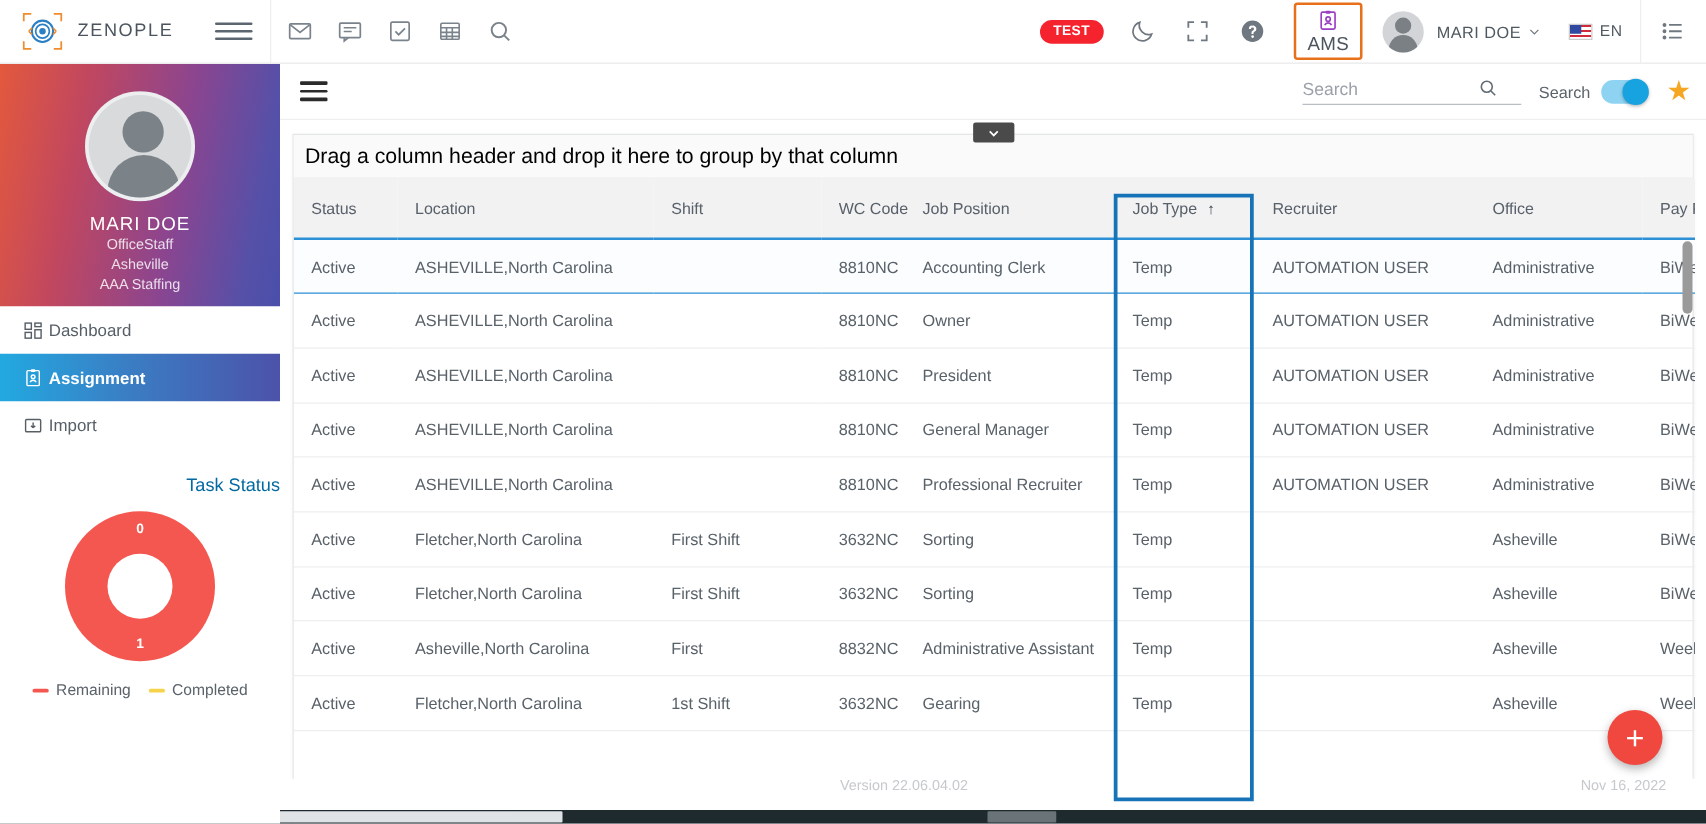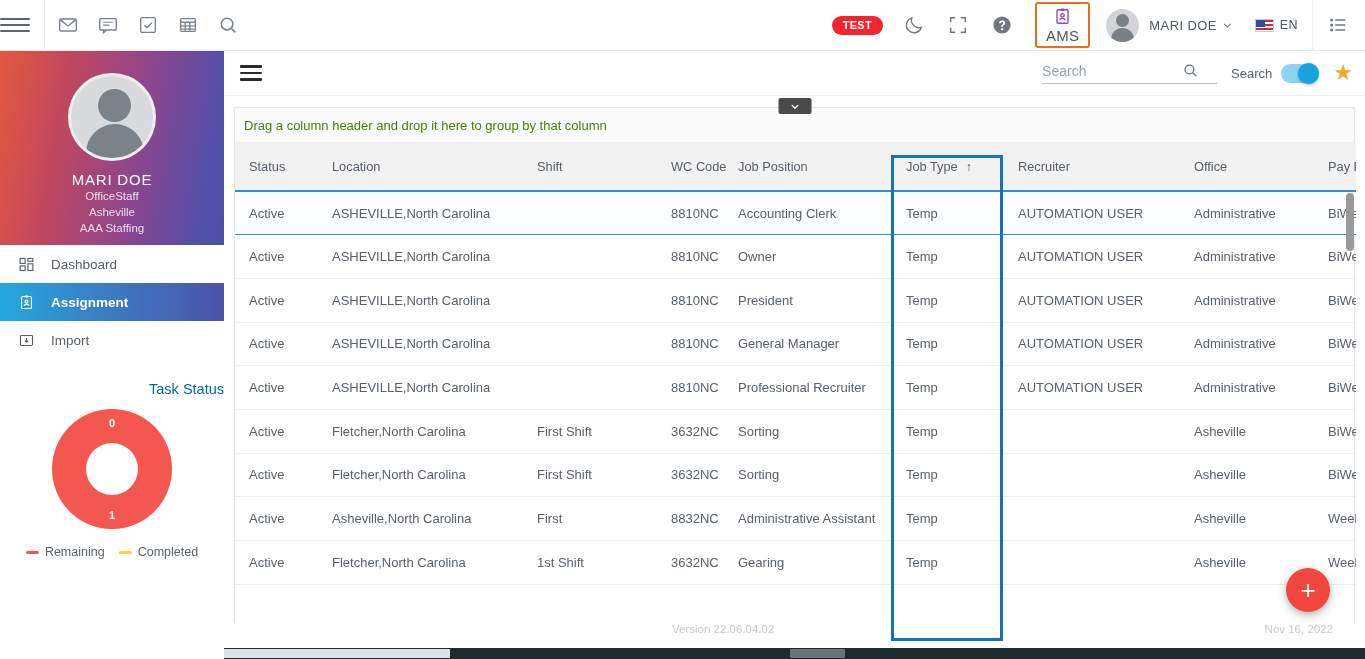"ZENOPLE" div.brand { html: none -> <div> <span> <svg> <g> <path></path> </g> <circle></circle> <circle></circle> <circle></circle> <path></path> <path></path> </svg> </span> <span>ZENOPLE</span> </div> }
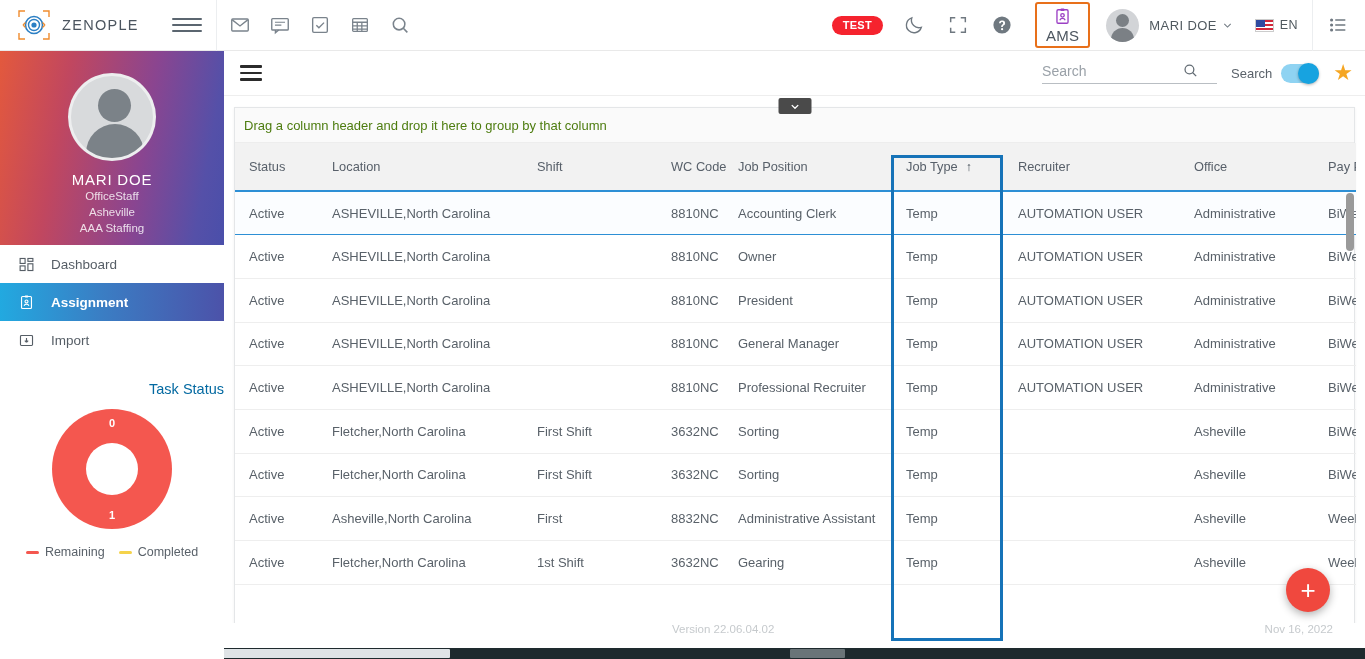"Drag a column header and" .group-bar { color: #4d7c0f -> #000000; font-size: 13px -> 17px }
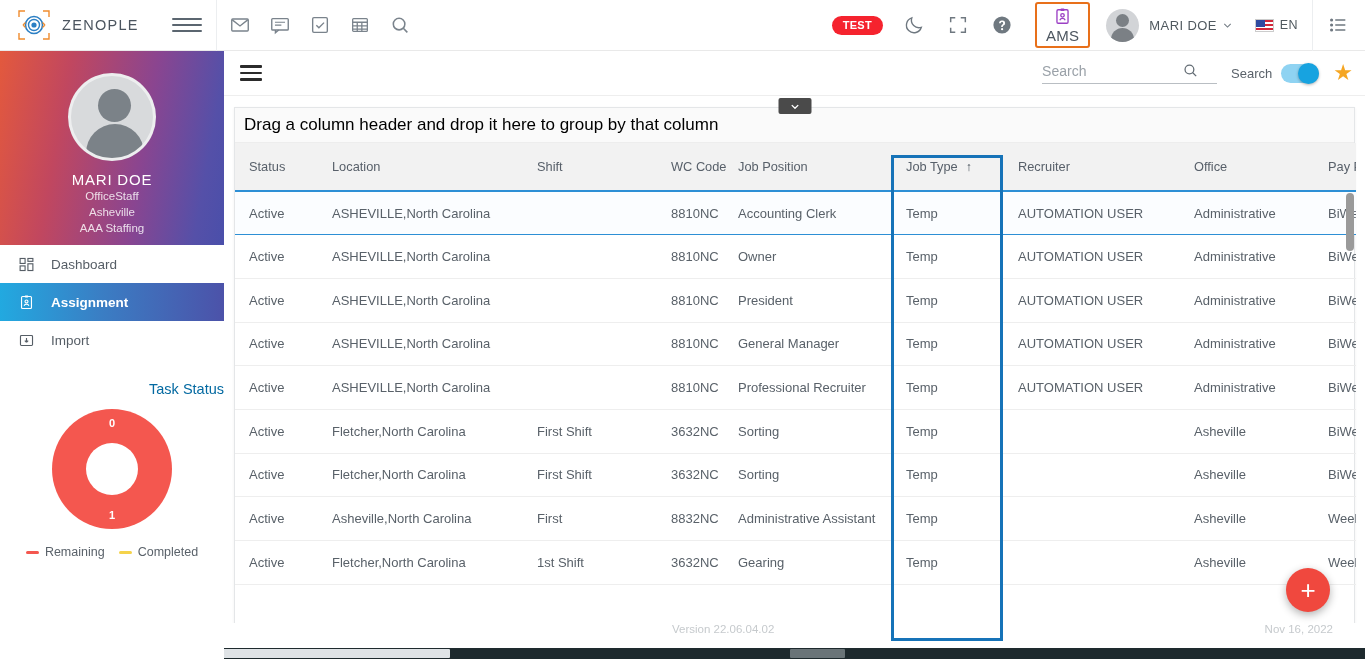"Dashboard" .nav-item { gap: 16px -> 4px }
